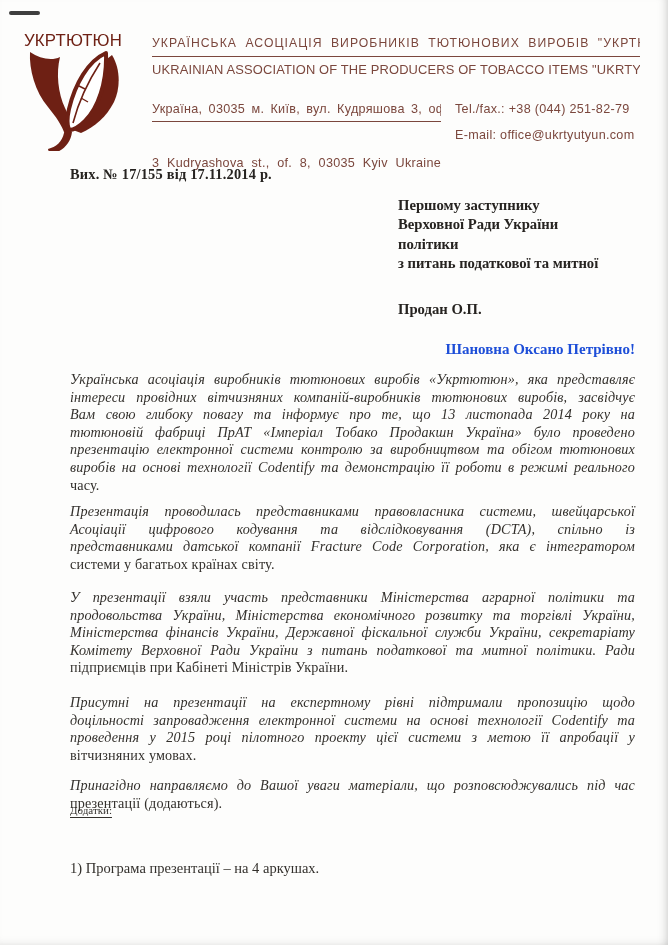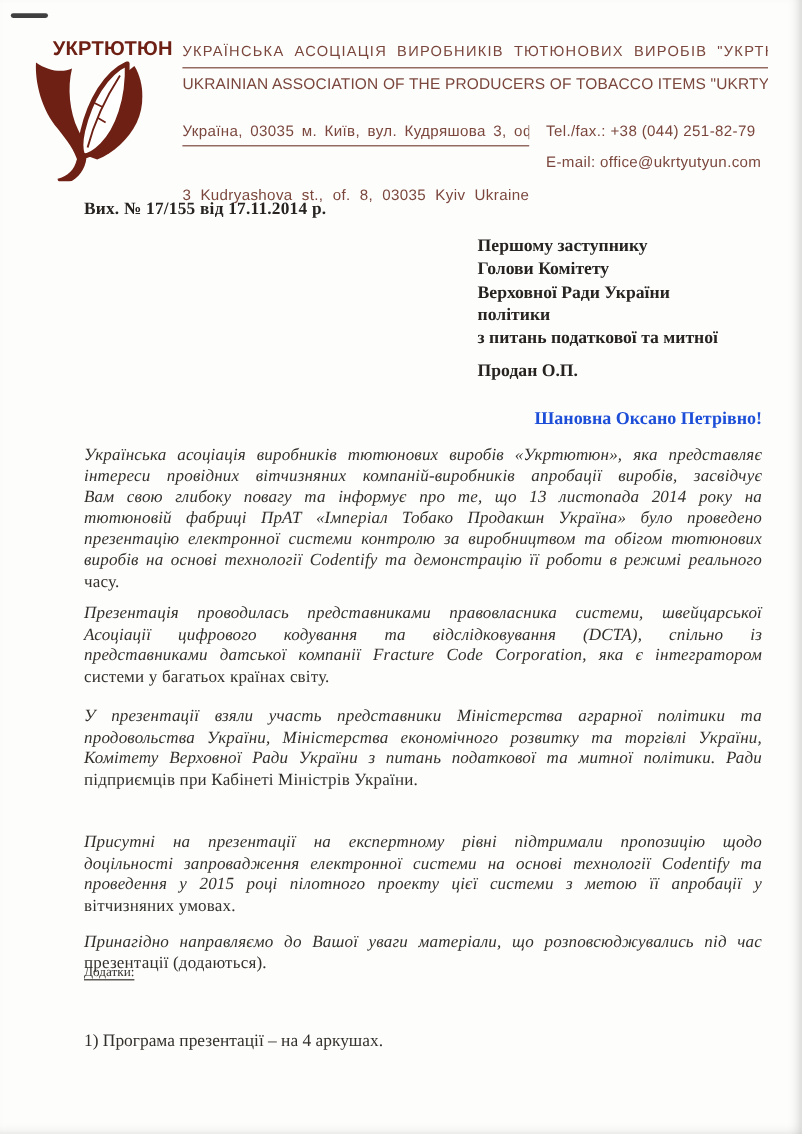"УКРТЮТЮН" .logo-text { font-weight: bold -> normal; margin-left: 20px -> none }
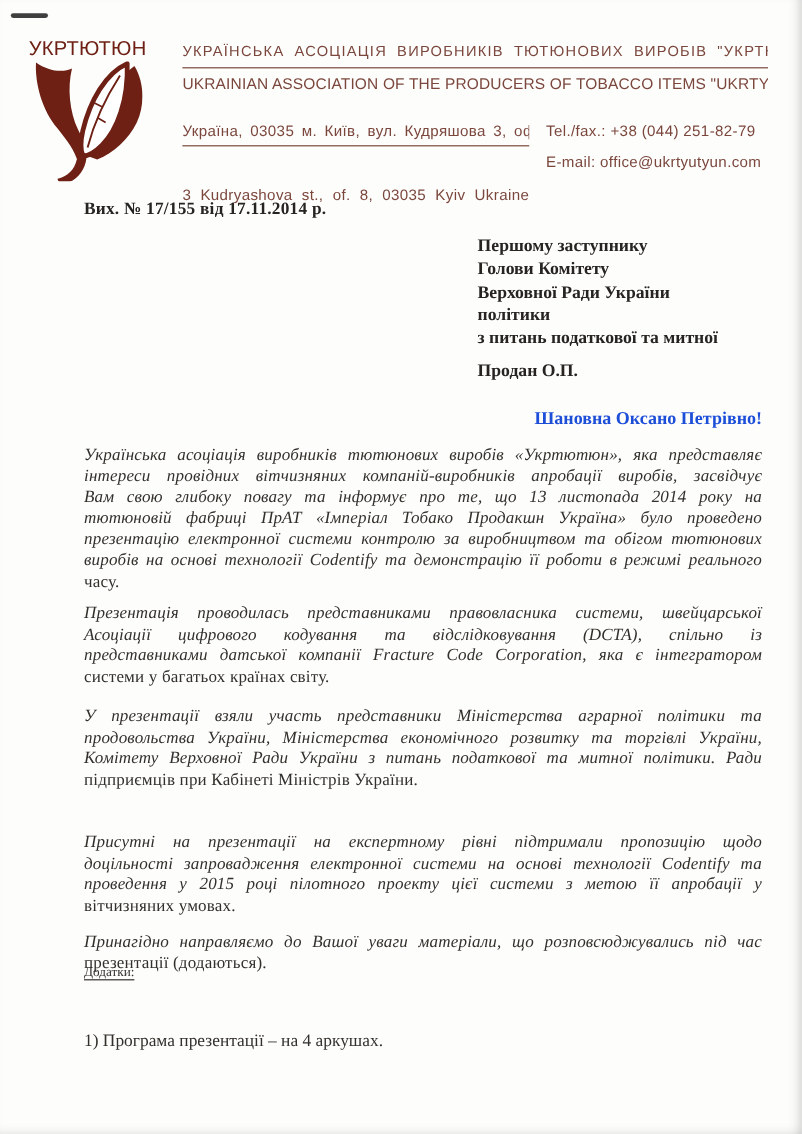"Голови Комітету" div { html: <div>Голови Комітету</div> -> none }
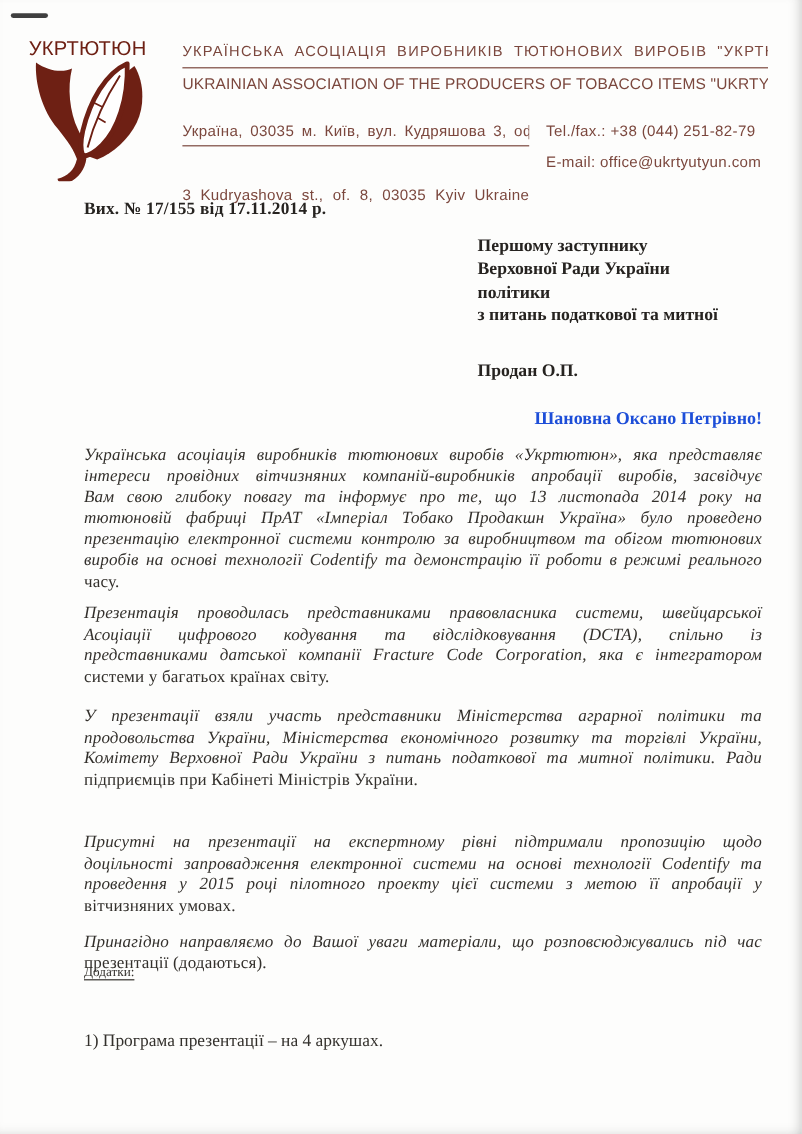"інтереси провідних вітчизняних" div.jline { text: апробації -> тютюнових }
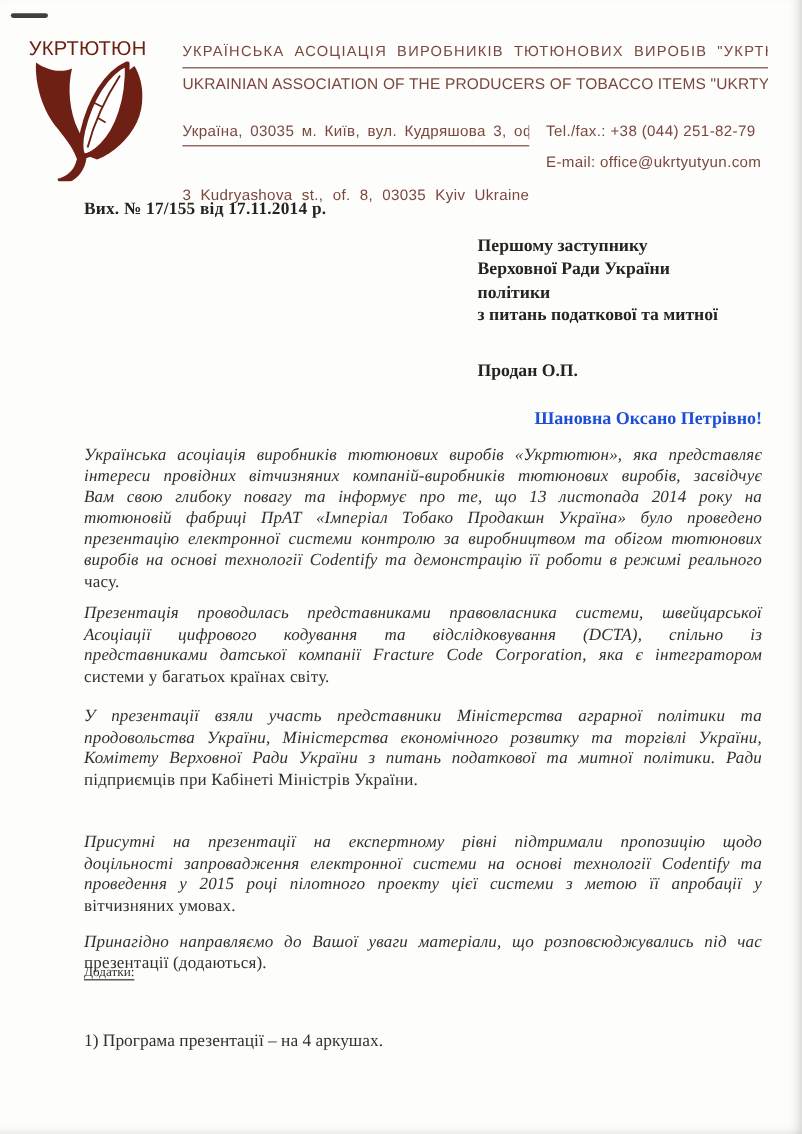"Міністерства фінансів України, Державної" div.jline { html: none -> <div>Міністерства фінансів України, Державної фіскальної служби України, секретаріату</div> }
